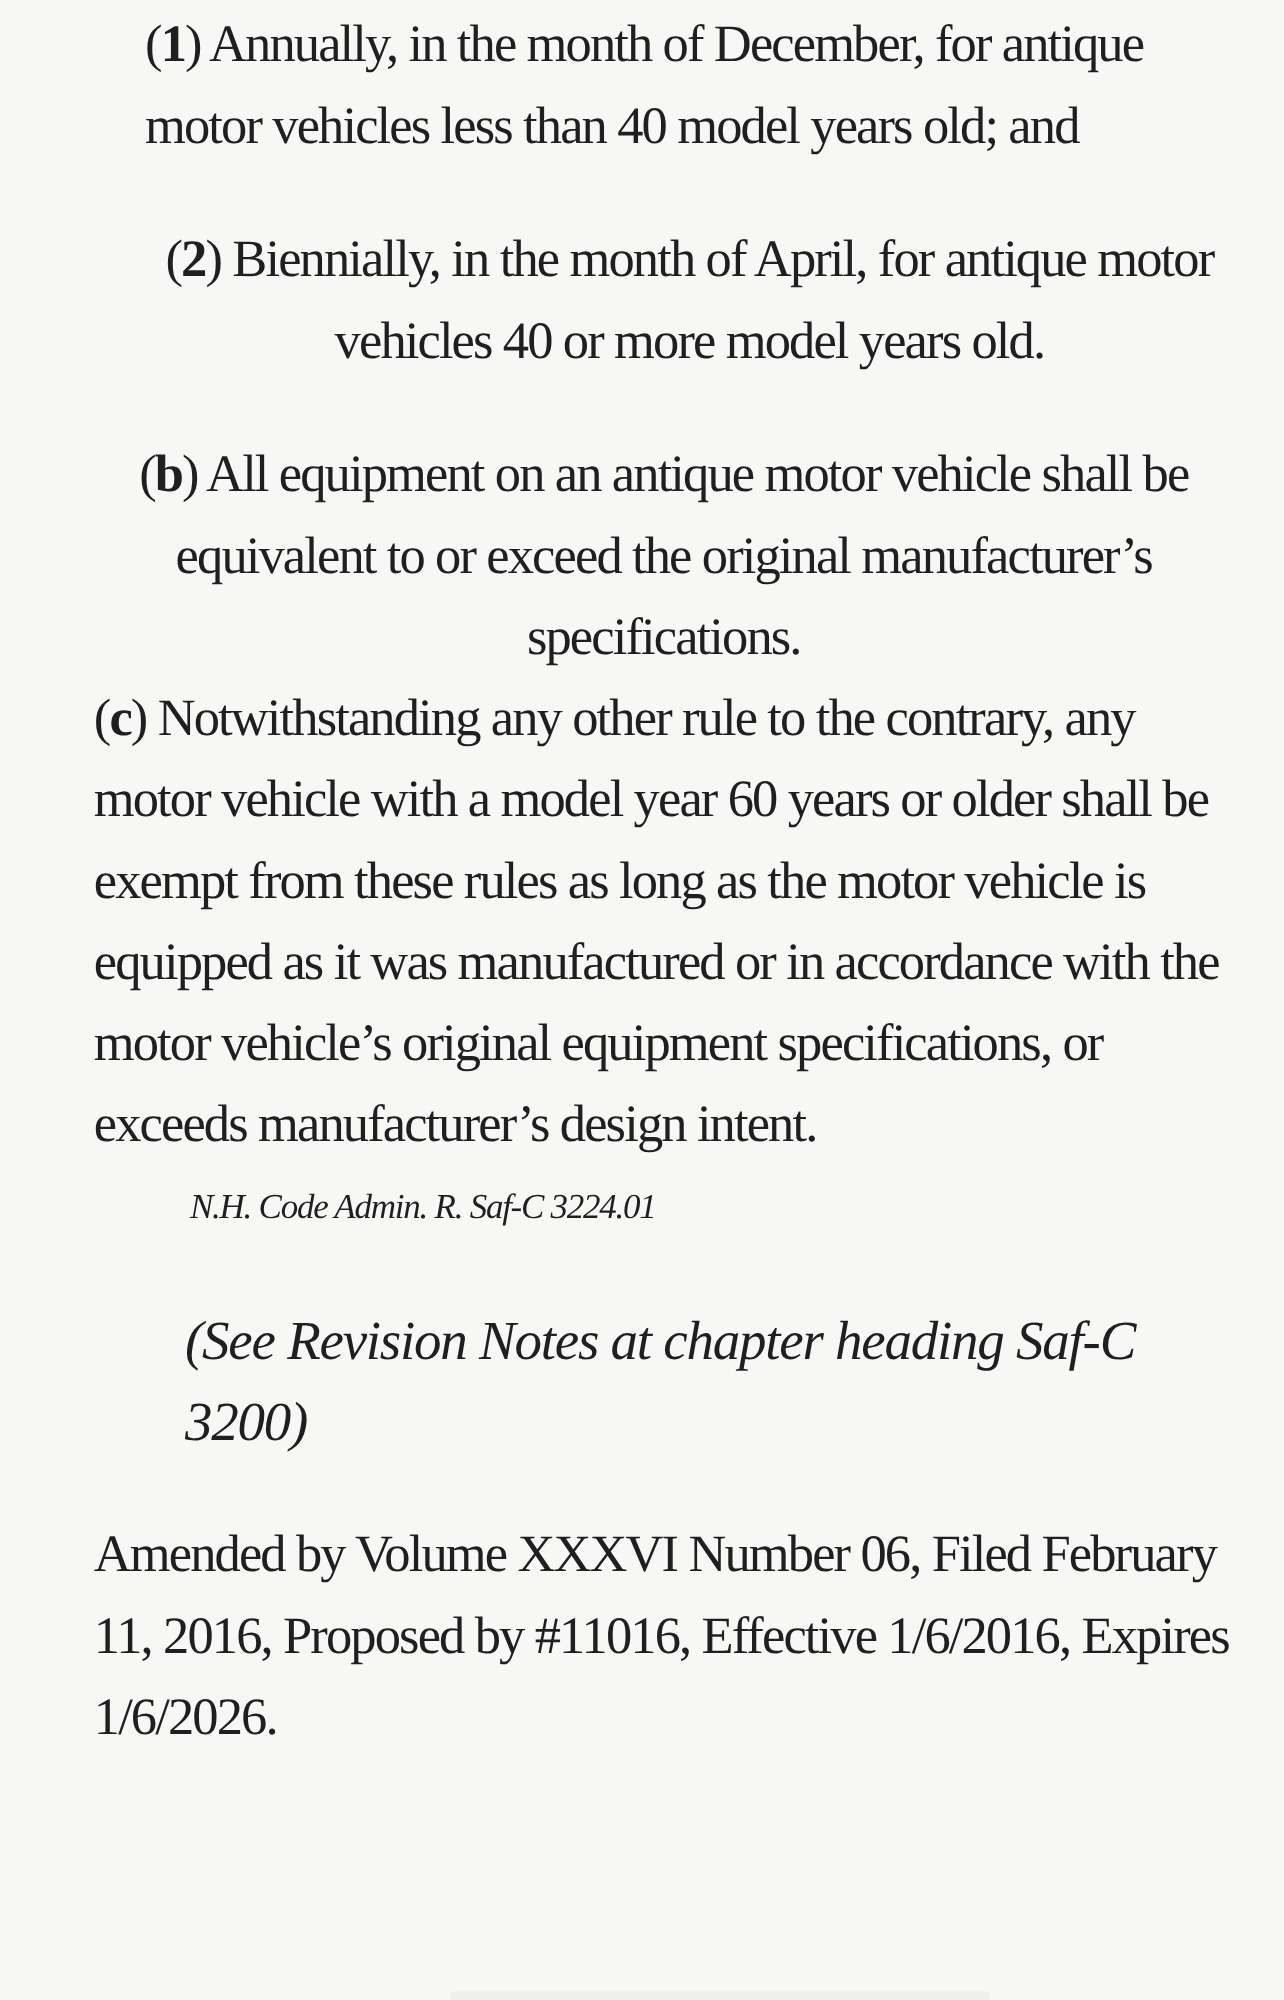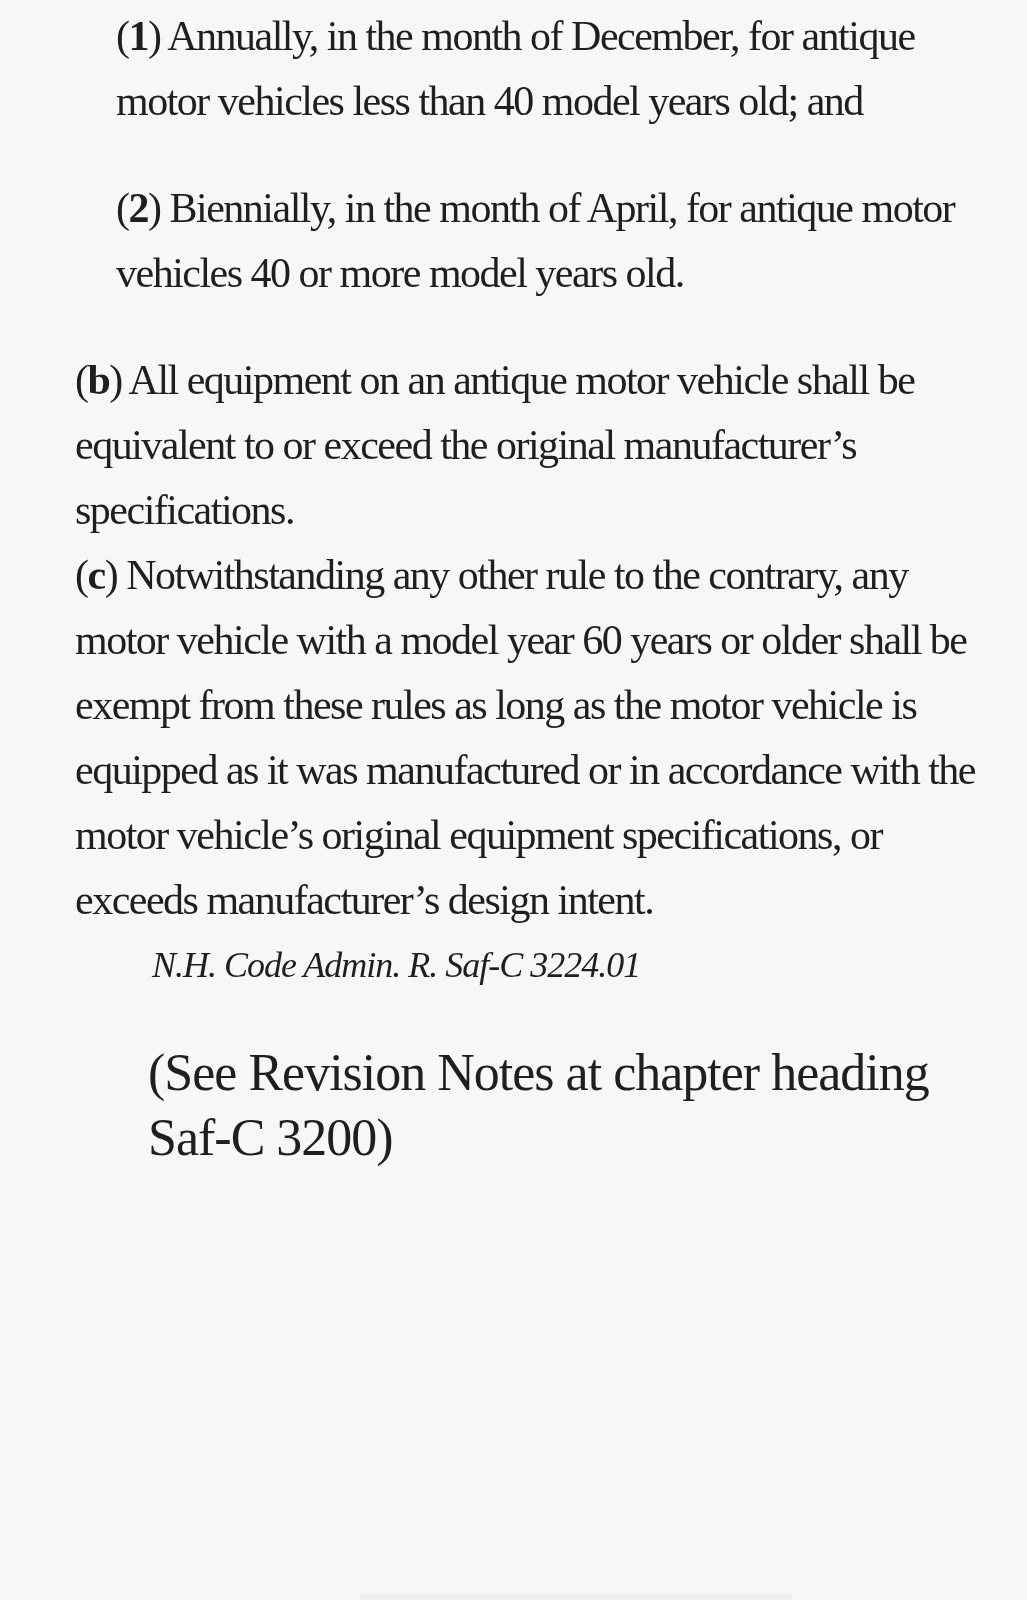"(2) Biennially, in the month" .space-above { text-align: none -> center }
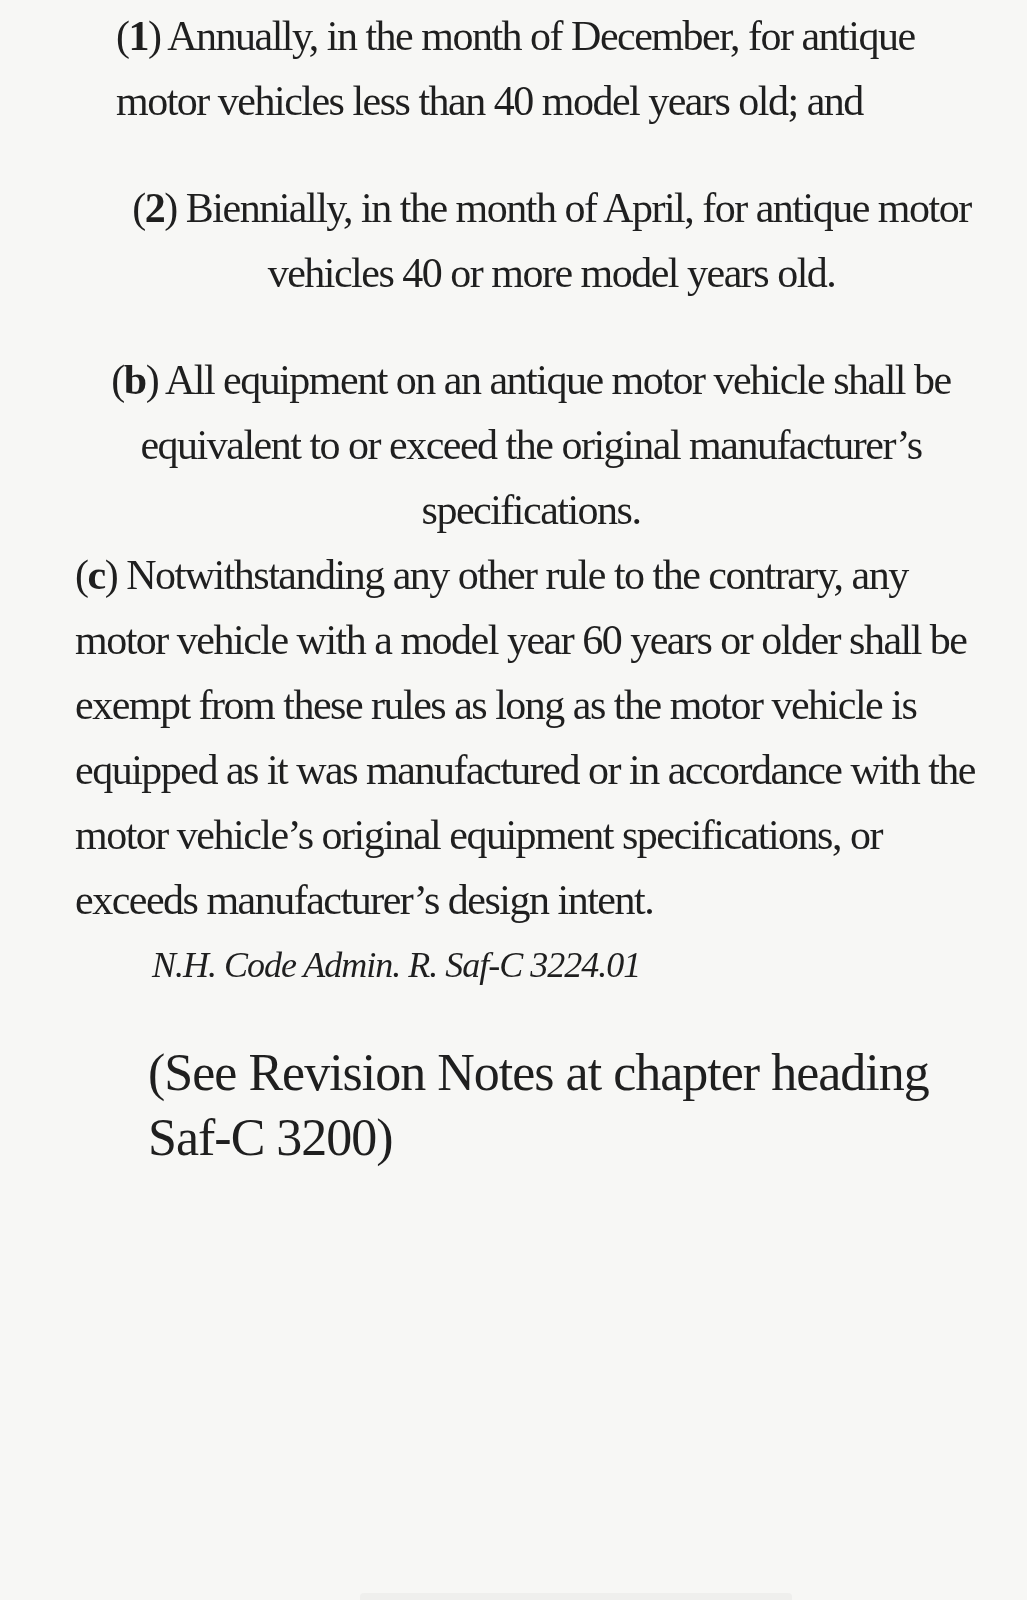"N.H. Code Admin. R. Saf-C" .cite { font-size: 36px -> 28px }
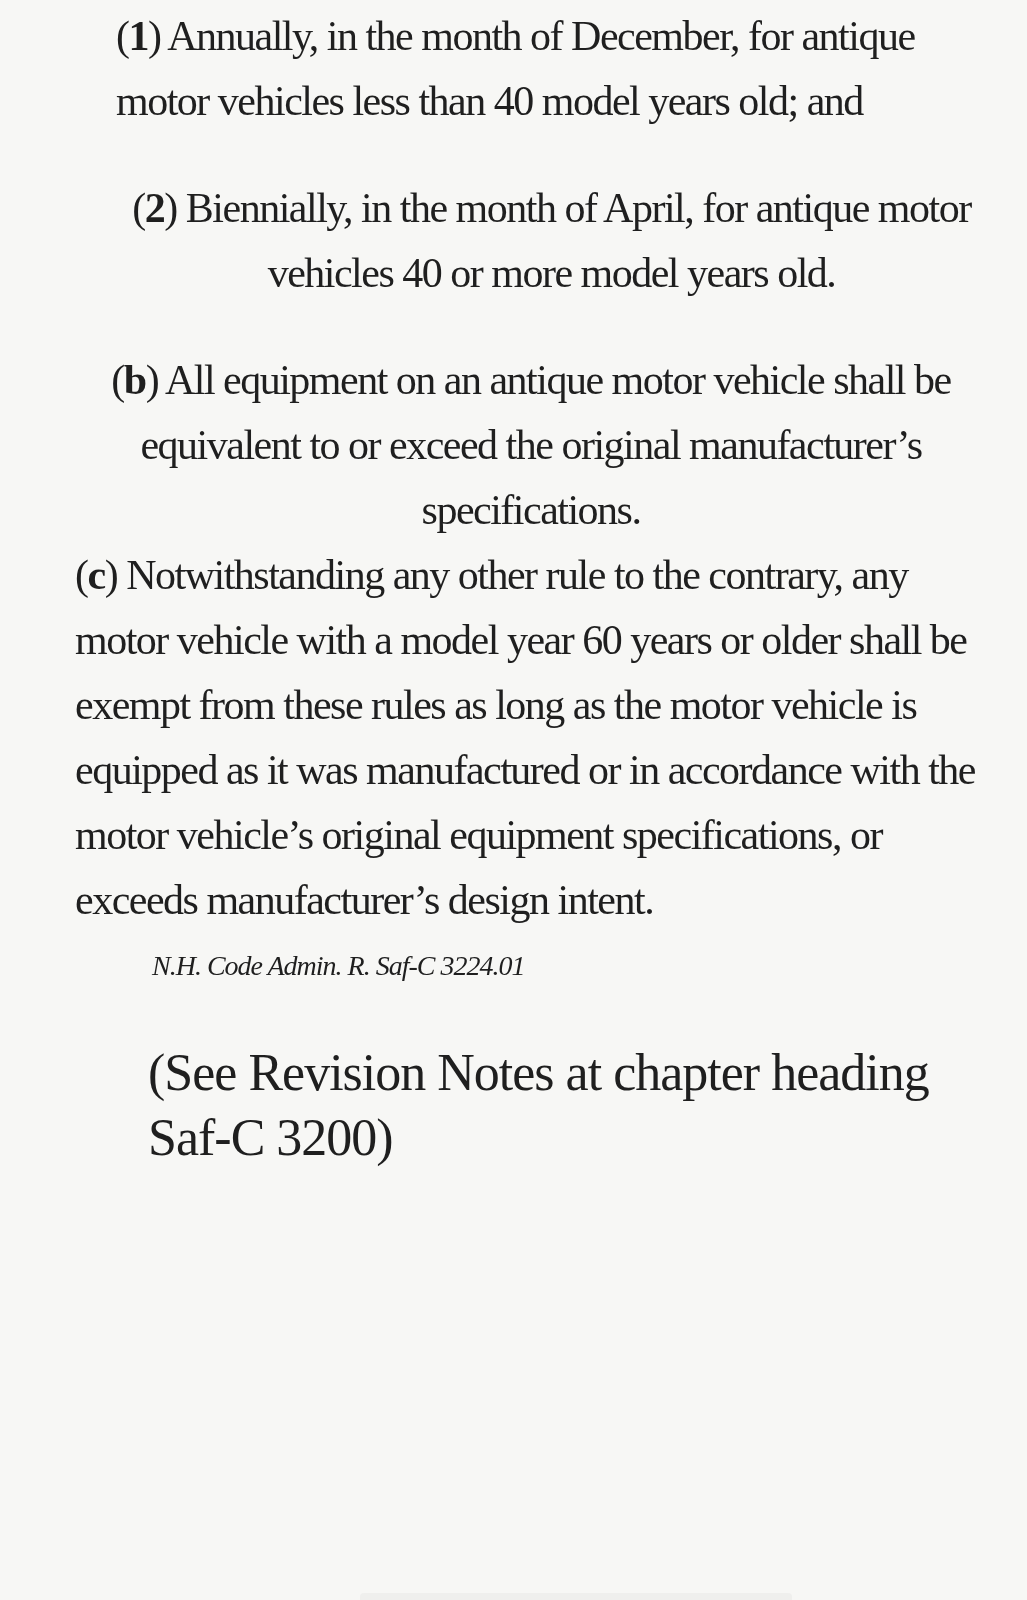"(See Revision Notes at chapter" .notes { font-size: 52px -> 44px; font-style: none -> italic }
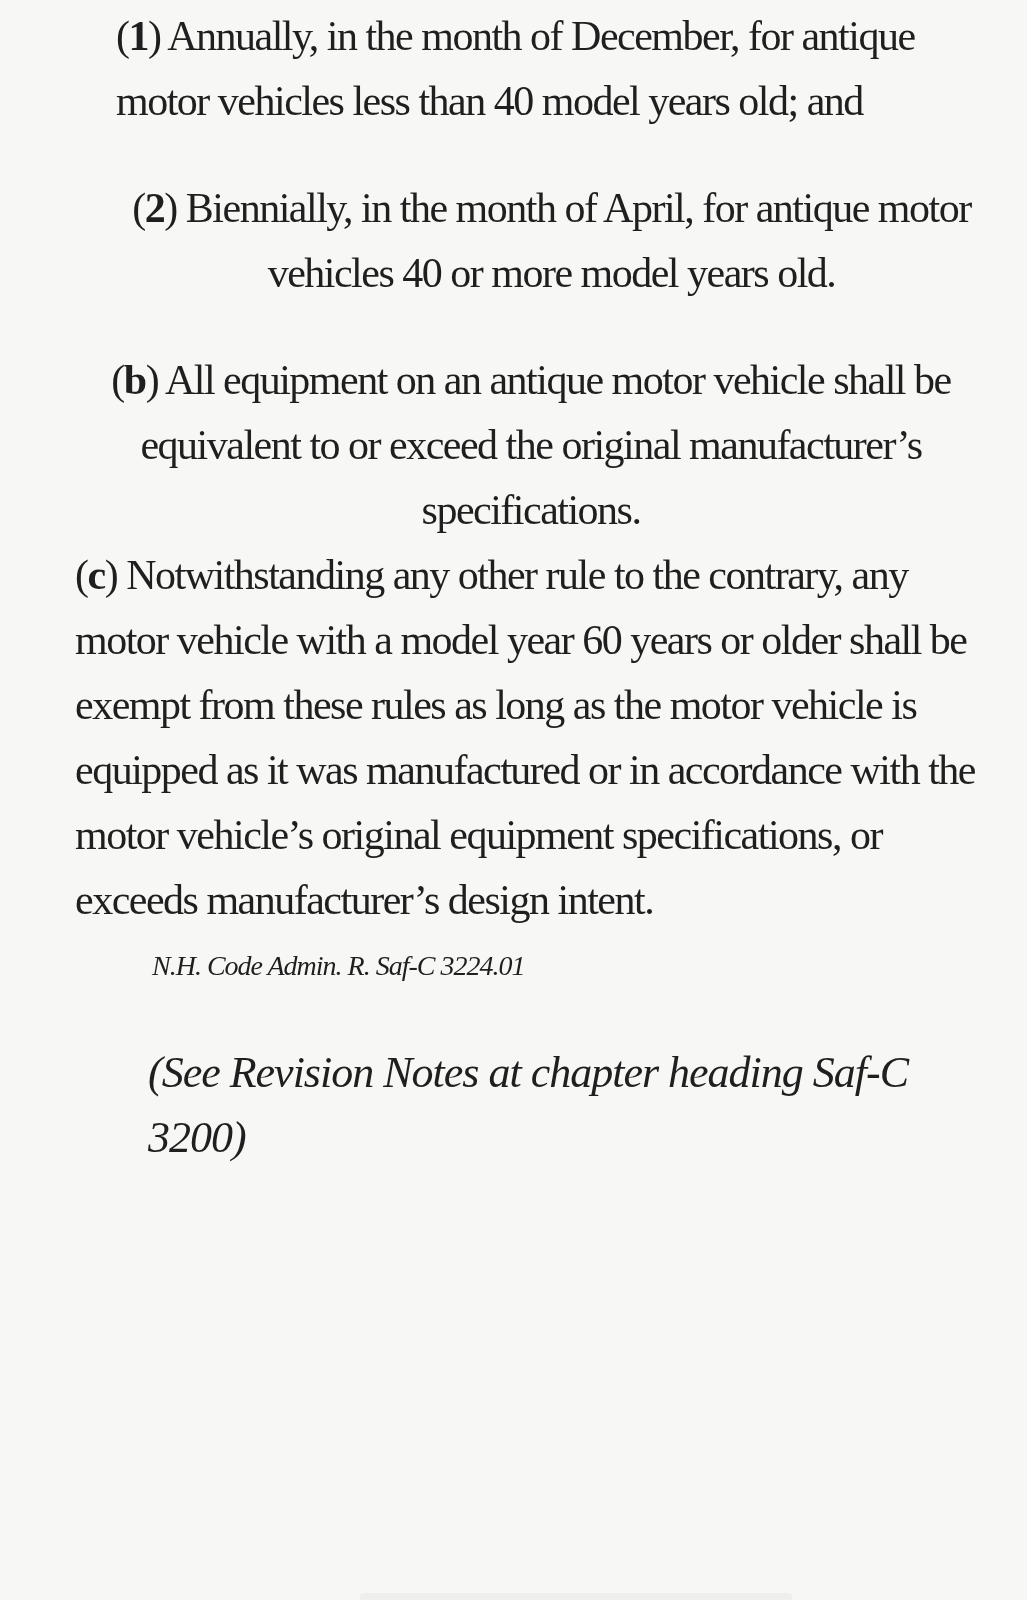"Amended by Volume XXXVI Number" p.para { html: none -> <p>Amended by Volume XXXVI Number 06, Filed February 11, 2016, Proposed by #11016, Effective 1/6/2016, Expires 1/6/2026.</p> }
